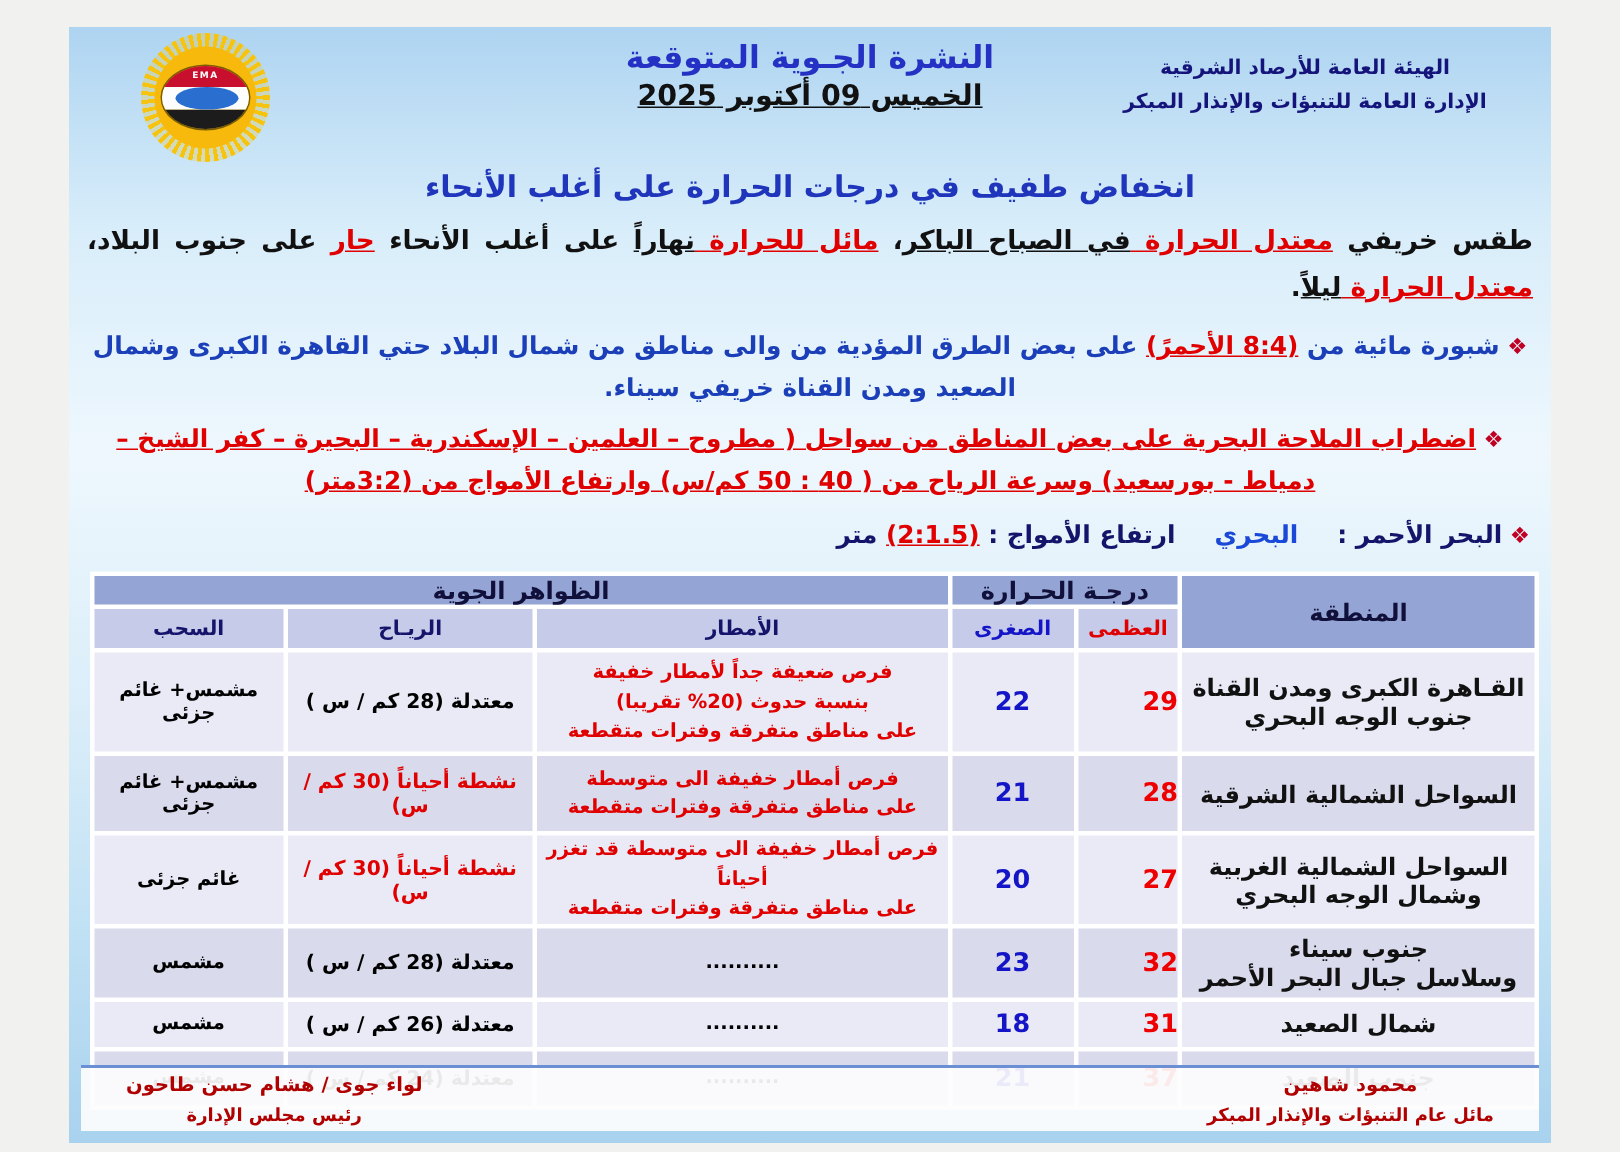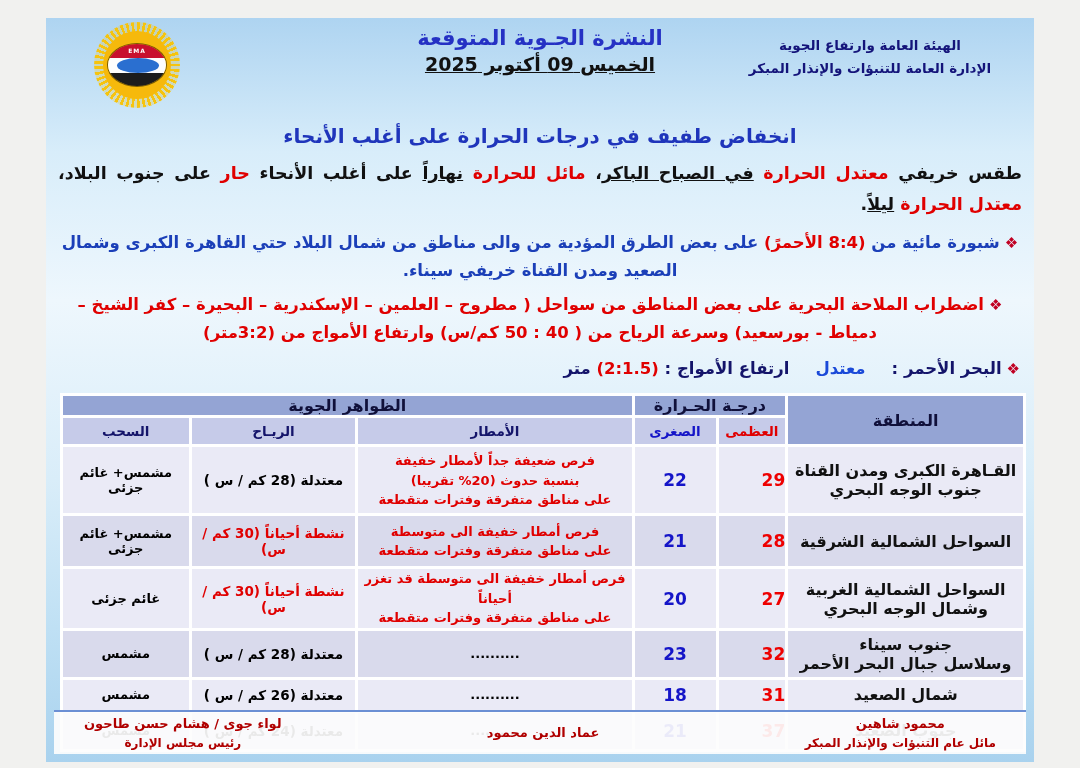"الهيئة العامة وارتفاع الجوية" div { text: وارتفاع الجوية -> للأرصاد الشرقية }
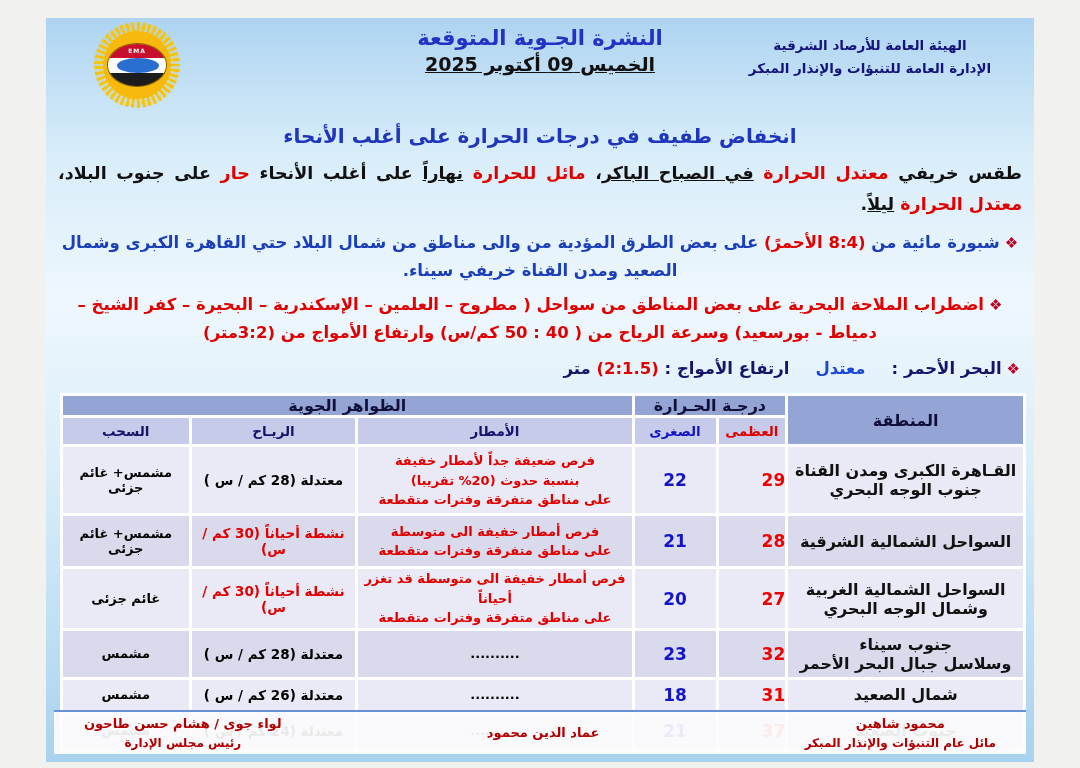"انخفاض طفيف في درجات الحرارة" .headline { margin-top: 22px -> 10px }
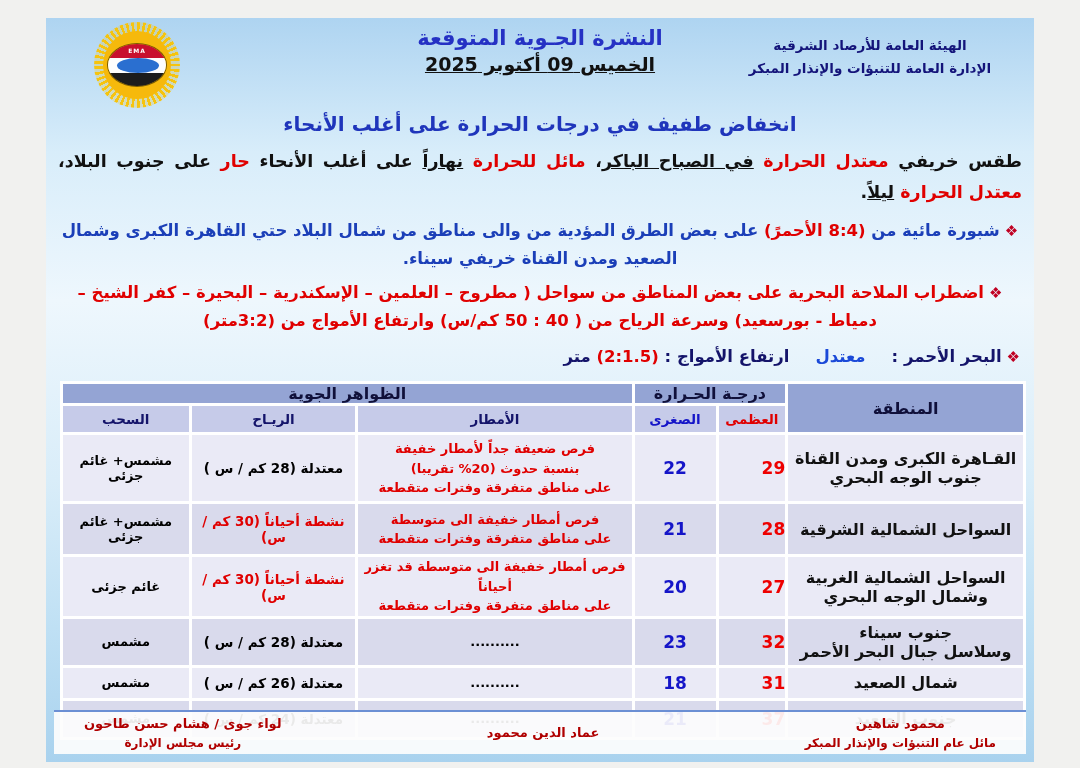"حار" .red { text-decoration: none -> underline }
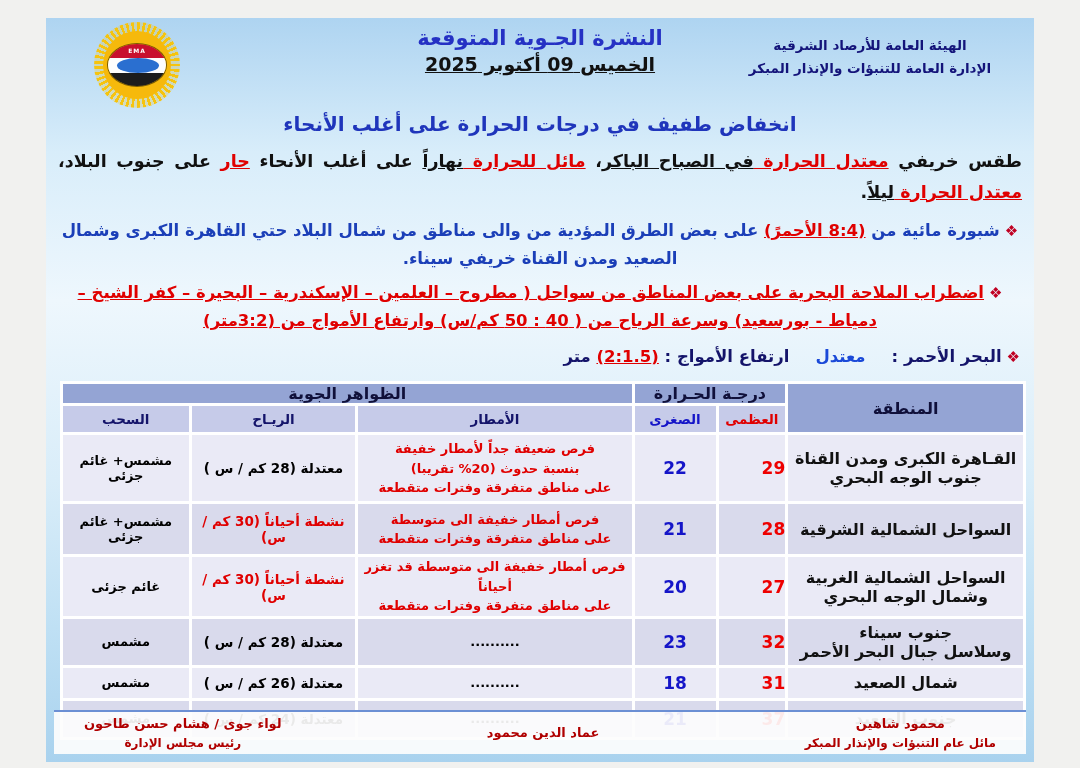"معتدل" span.mblue { text: معتدل -> البحري }
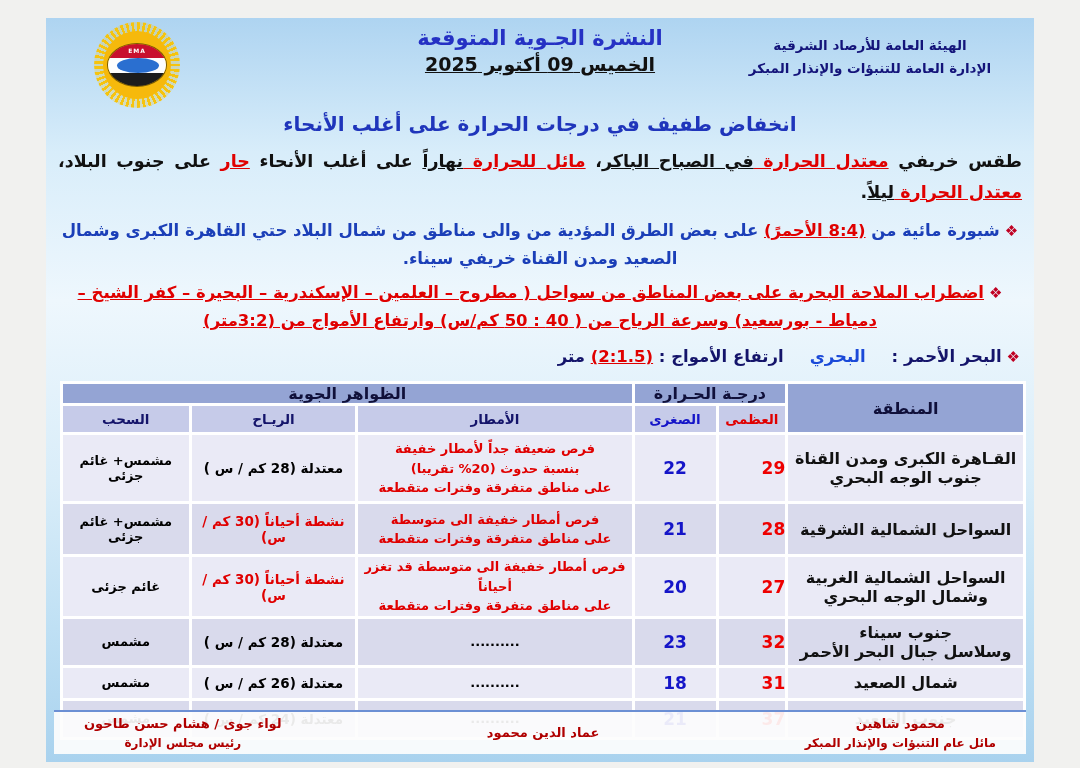"عماد الدين محمود" div.nm { html: <div>عماد الدين محمود</div> -> none }
